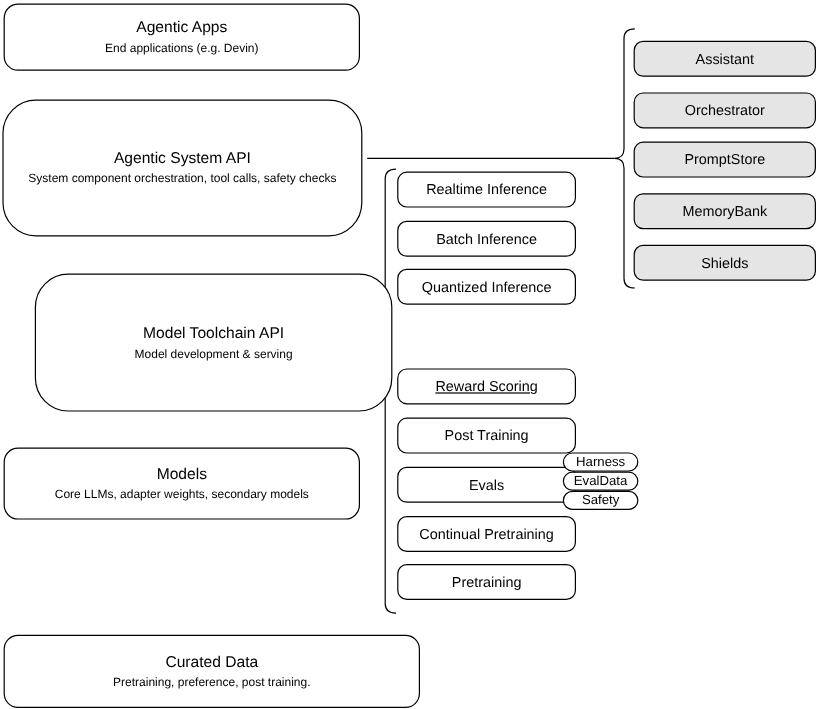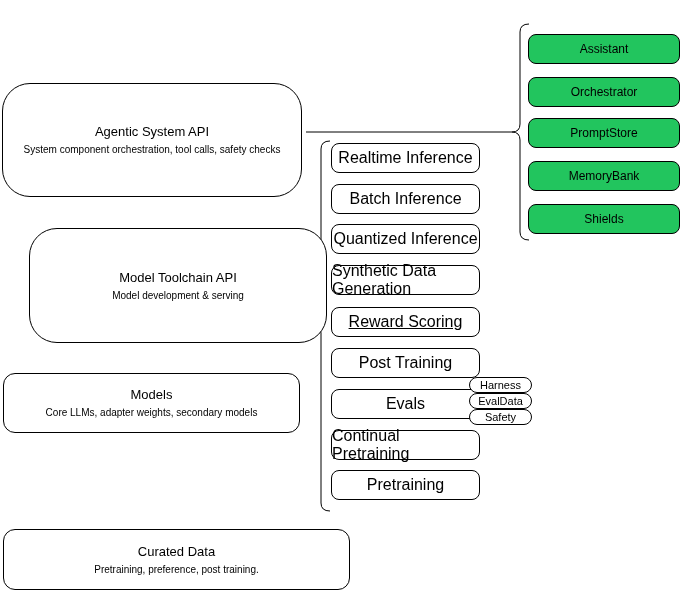"Agentic Apps" div.node { html: none -> <div> <div>Agentic Apps</div> <div>End applications (e.g. Devin)</div> </div> }
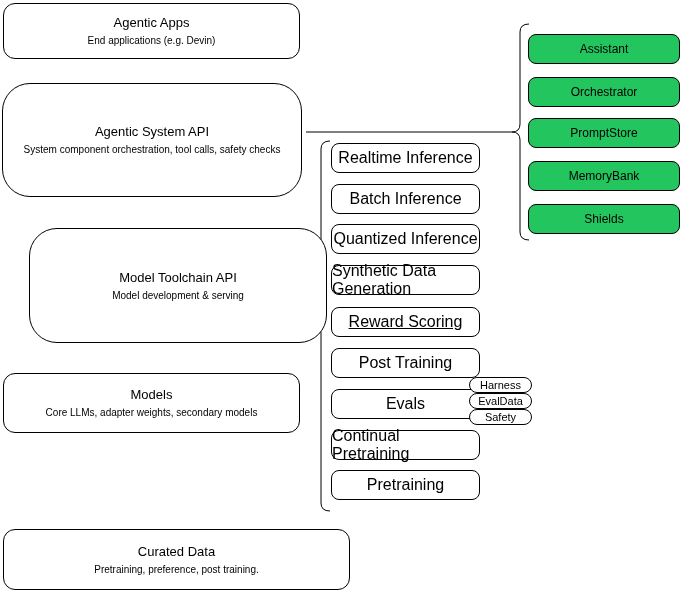"Assistant" .rnode { background: #22c55e -> #e5e5e5 }
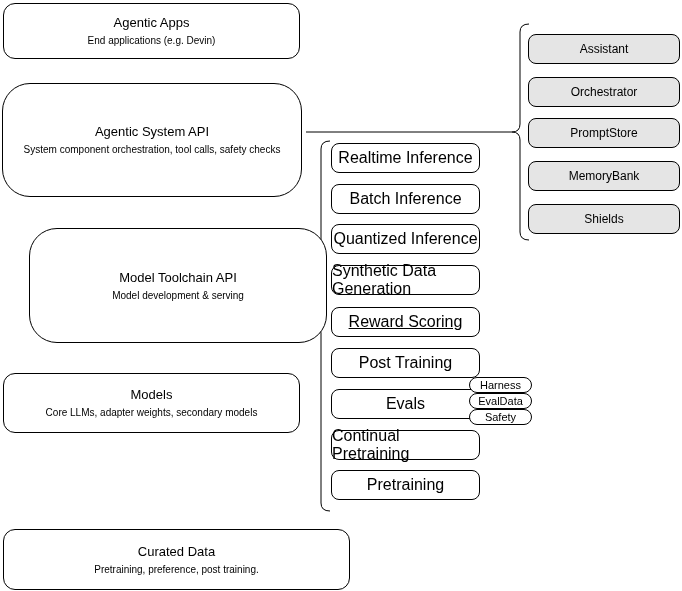"Realtime Inference" .mnode { font-size: 16px -> 12px }
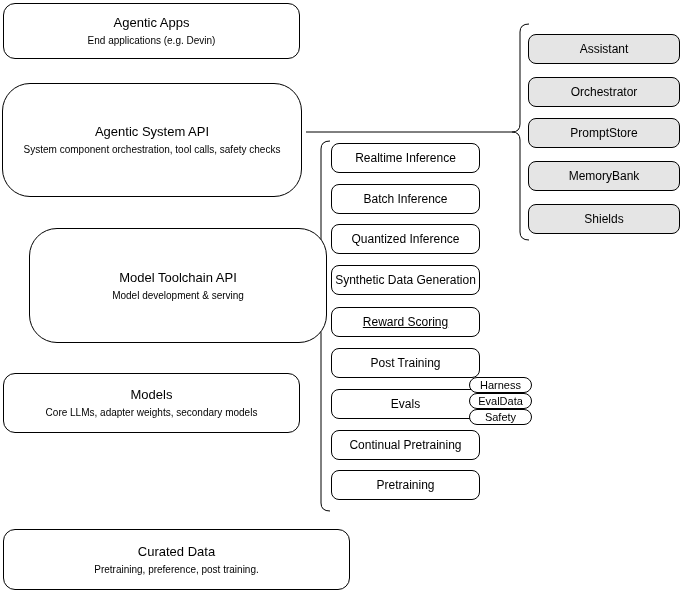"Synthetic Data Generation" div.mnode { html: <div> <span>Synthetic Data Generation</span> </div> -> none }
